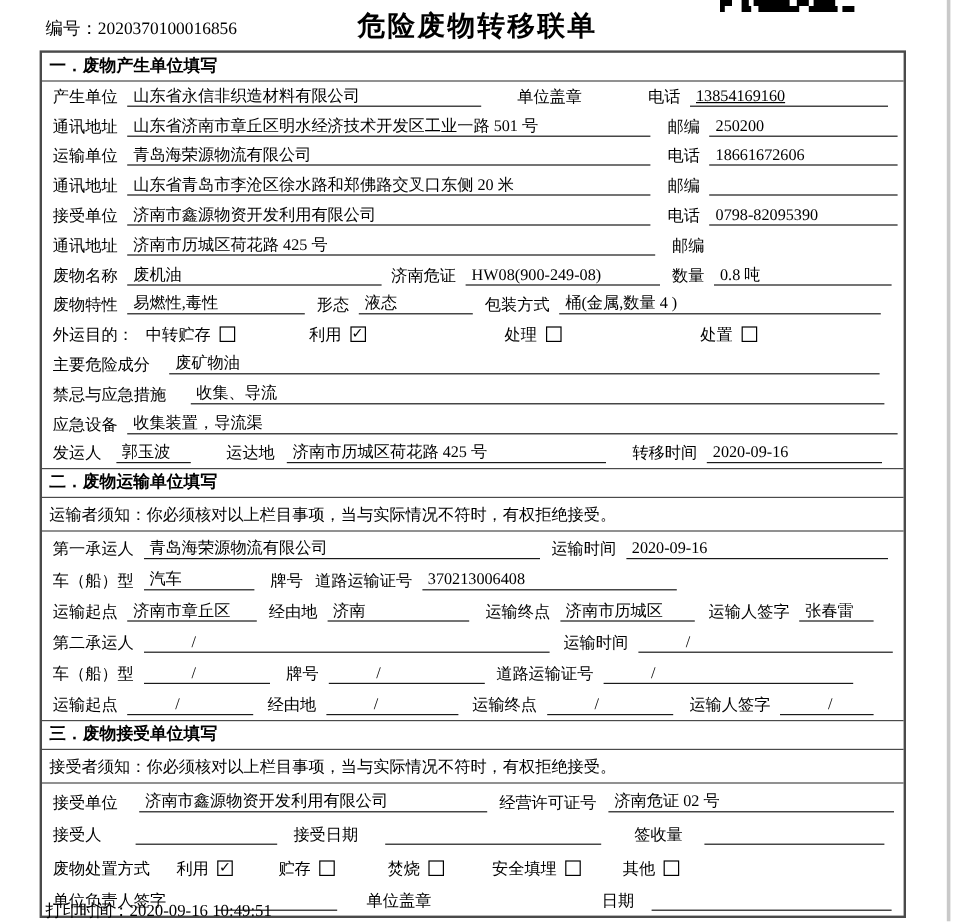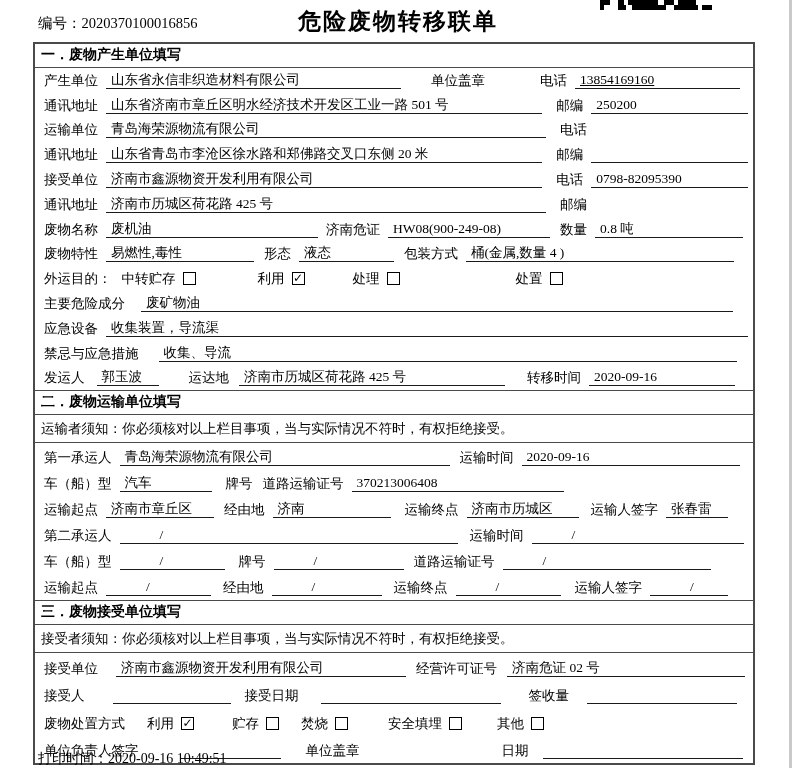"18661672606" span.val { html: none -> <span>18661672606</span> }
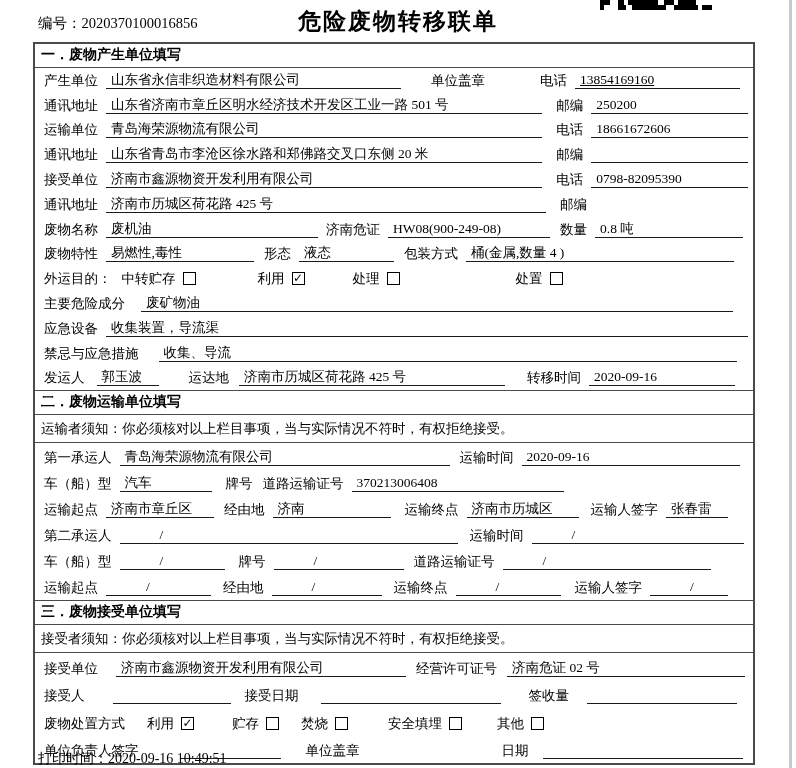"处理" span.cbwrap { margin-left: 48px -> 116px }
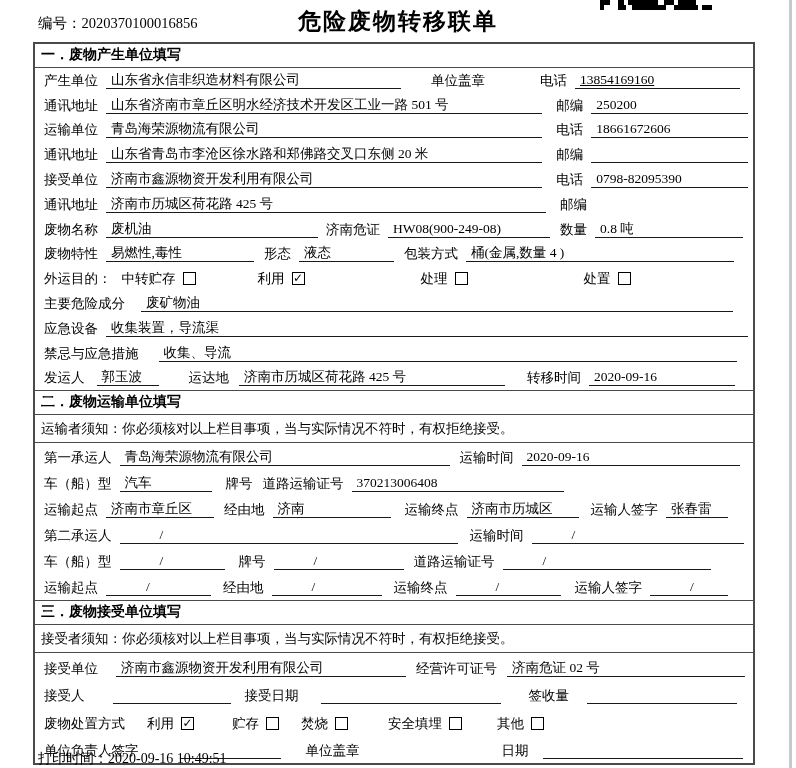"应急设备" div.row { order: before "禁忌与应急措施" -> after "禁忌与应急措施" }
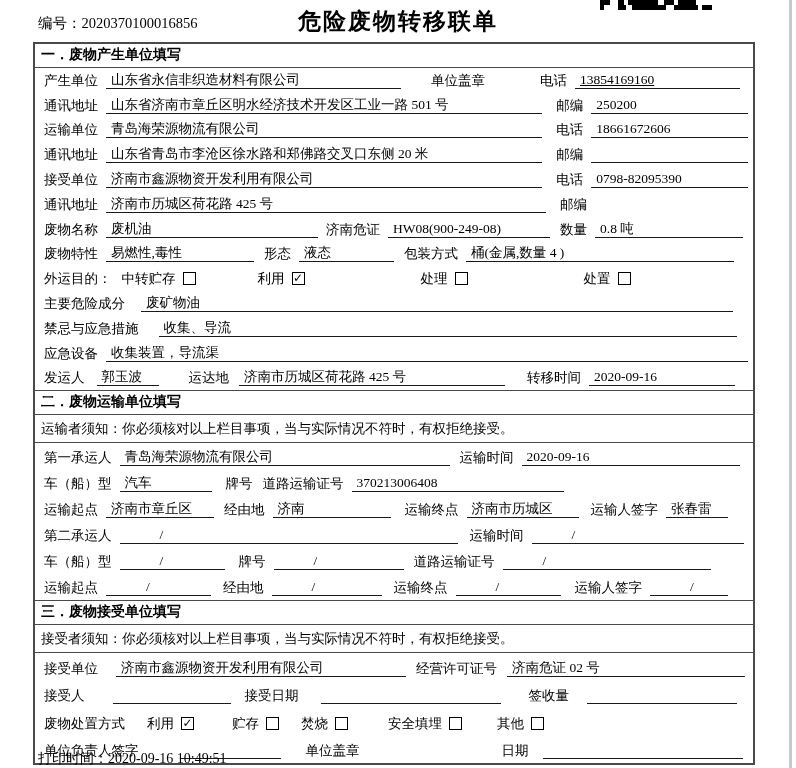"焚烧" span.cbwrap { margin-left: 22px -> 44px }
